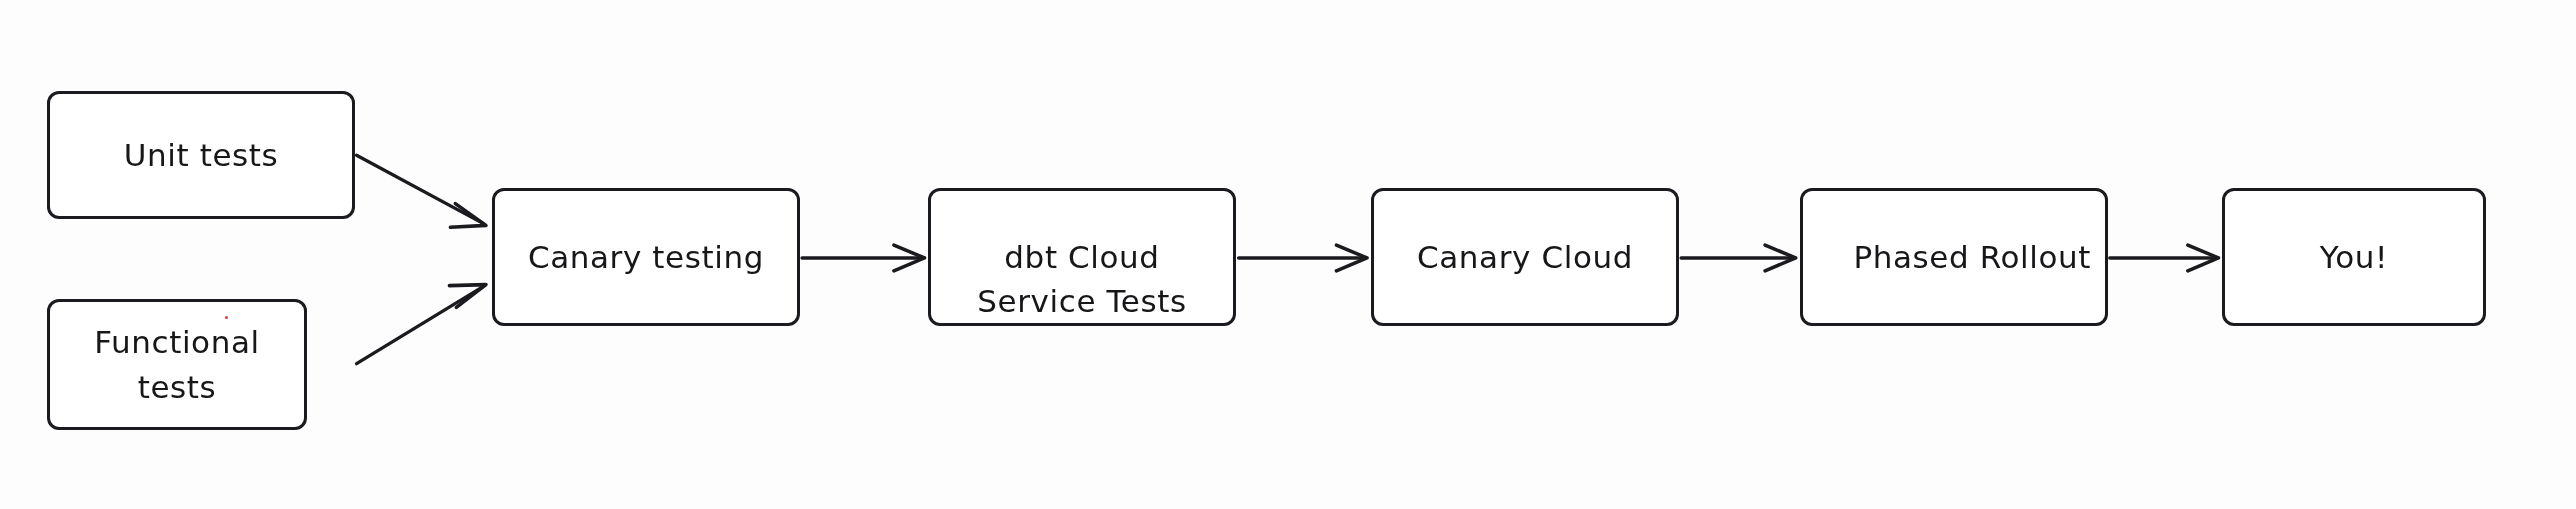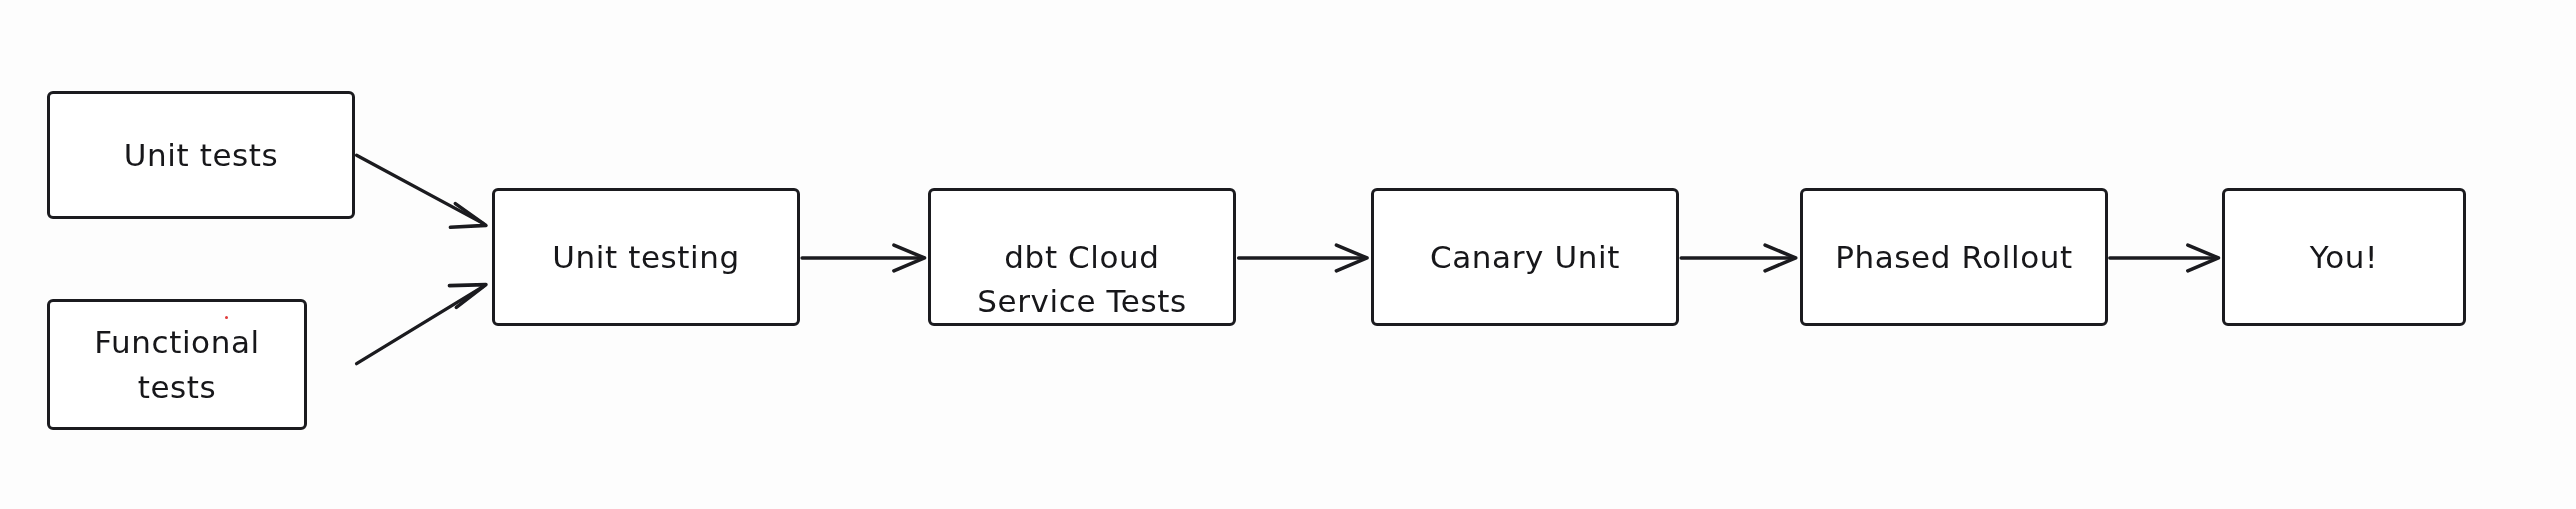"Unit tests" .node { border-radius: 6px -> 12px }
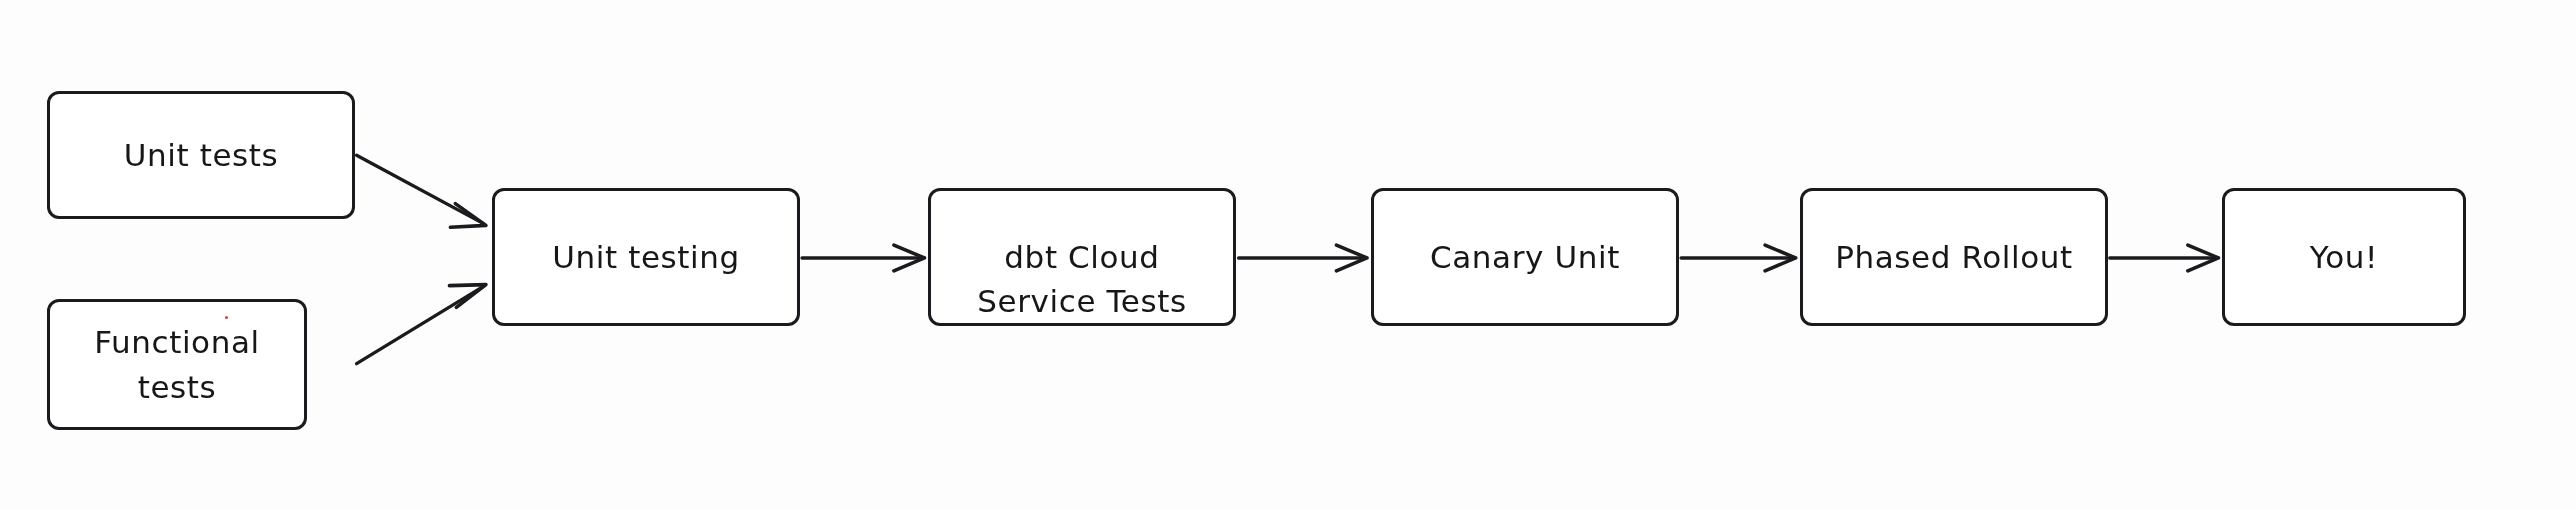"Unit testing" span.node-label { text: Unit -> Canary }
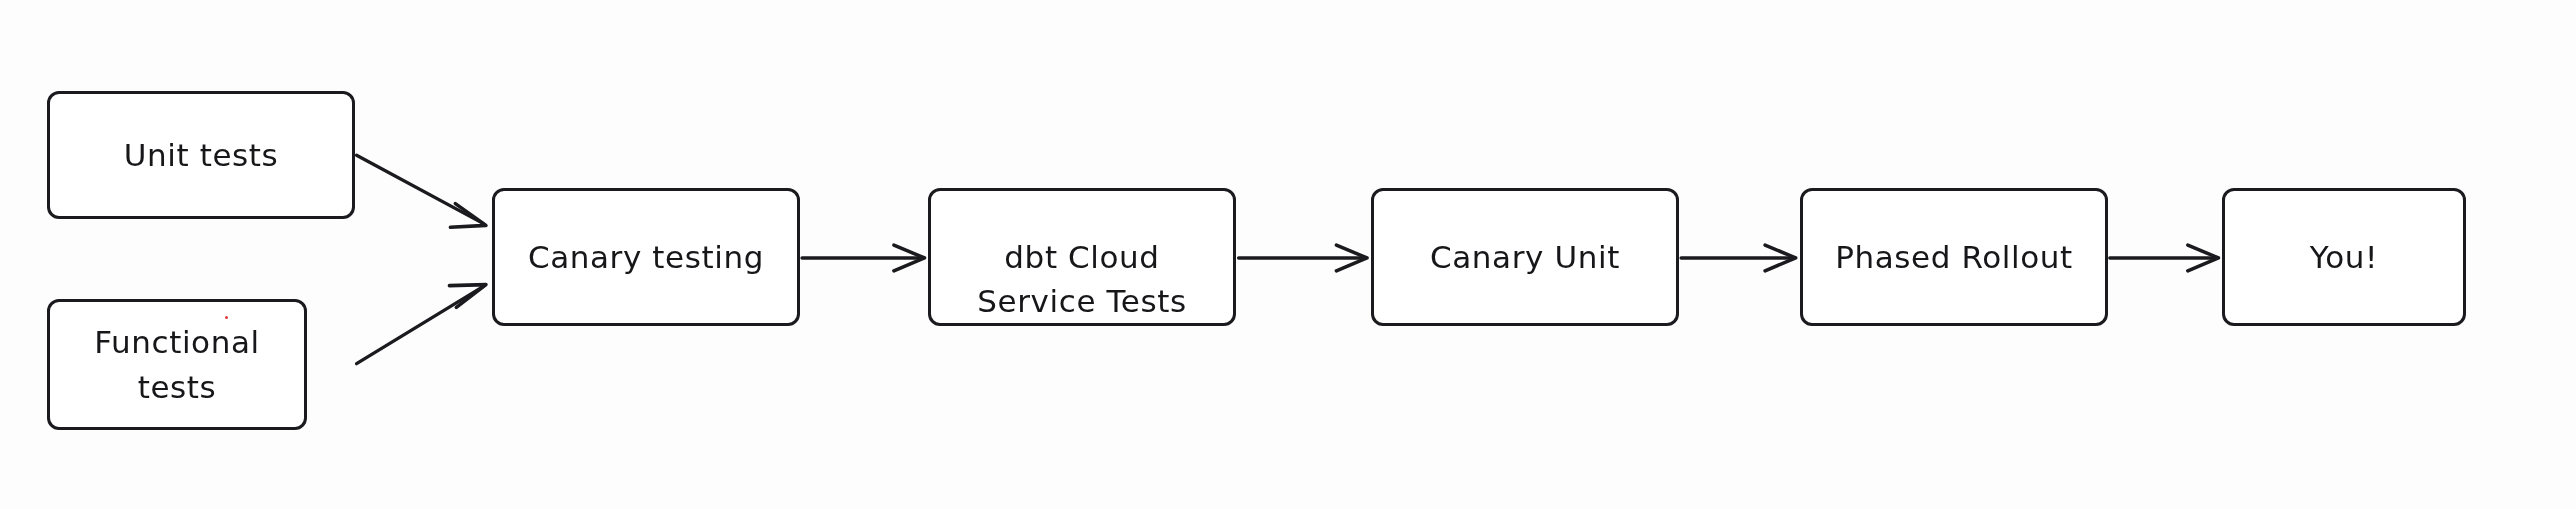"Canary Unit" span.node-label { text: Unit -> Cloud }
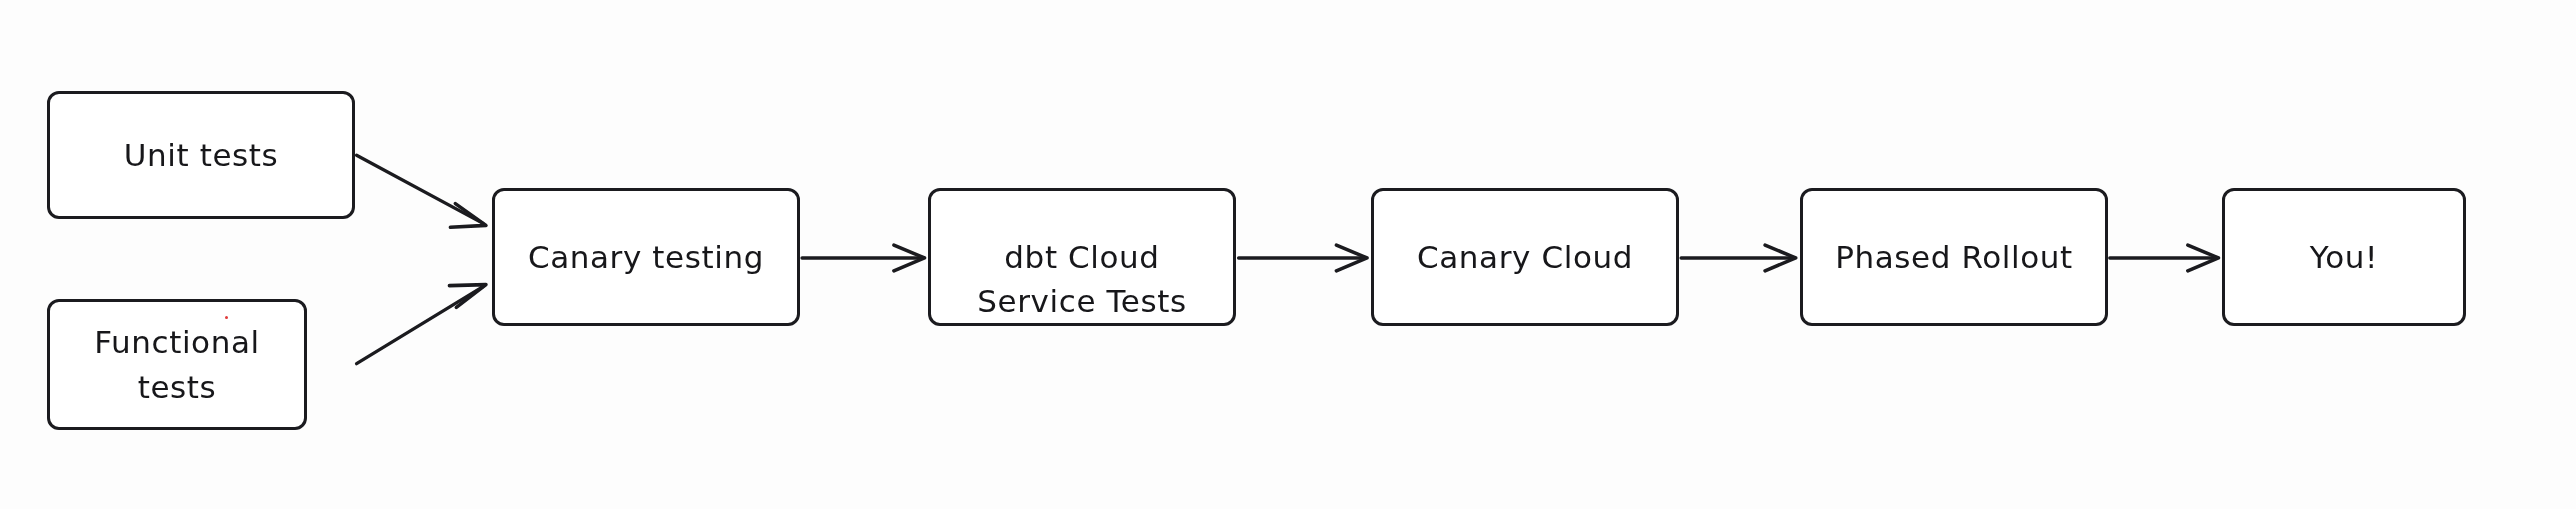"Phased Rollout" div.node { justify-content: none -> flex-end }
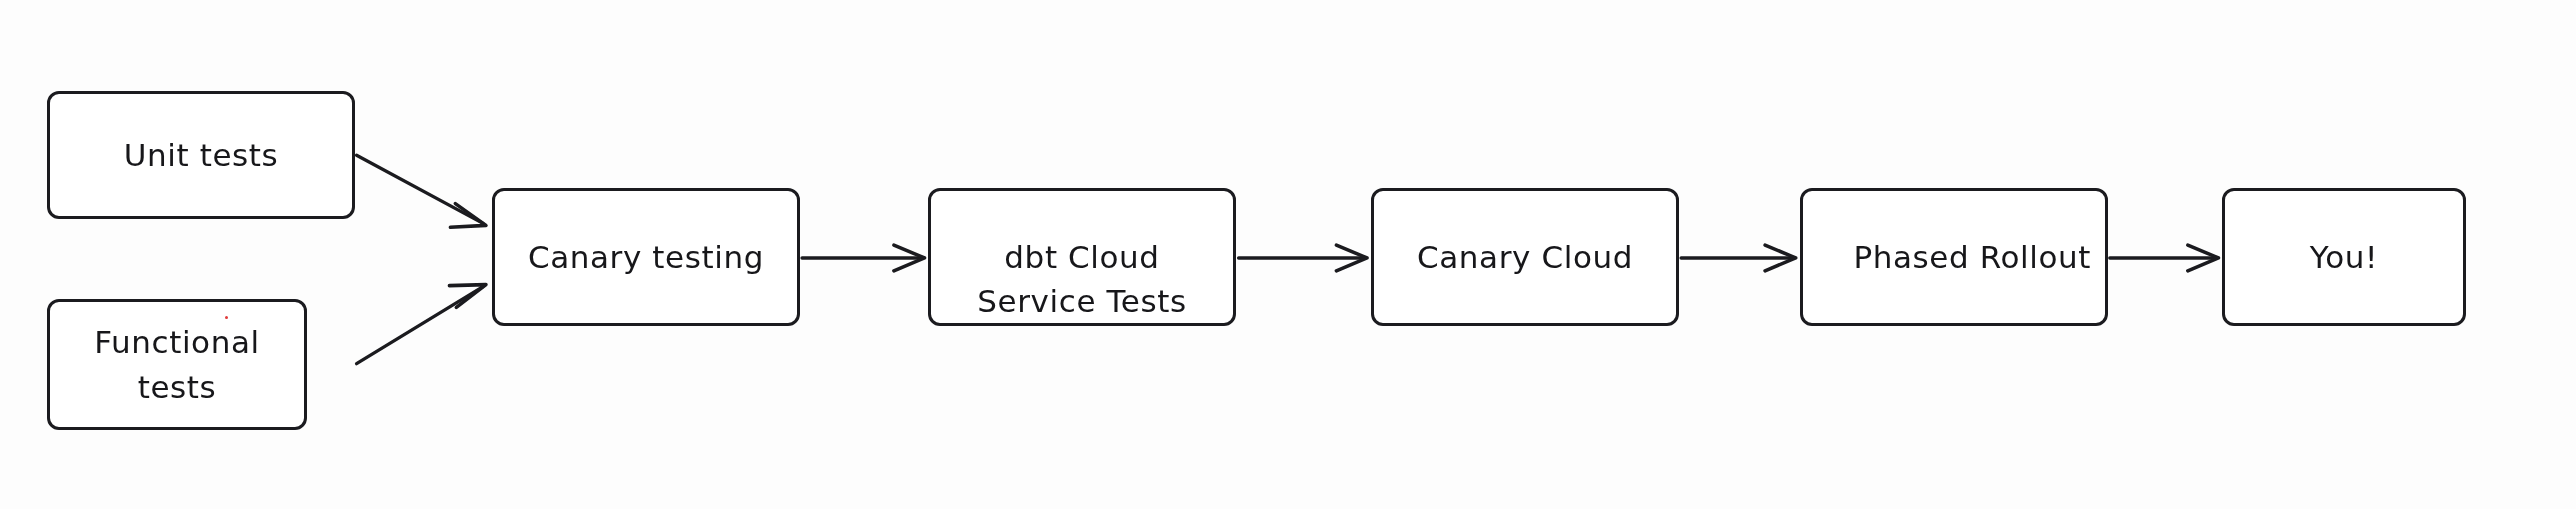"You!" div.node { width: 244px -> 264px }
